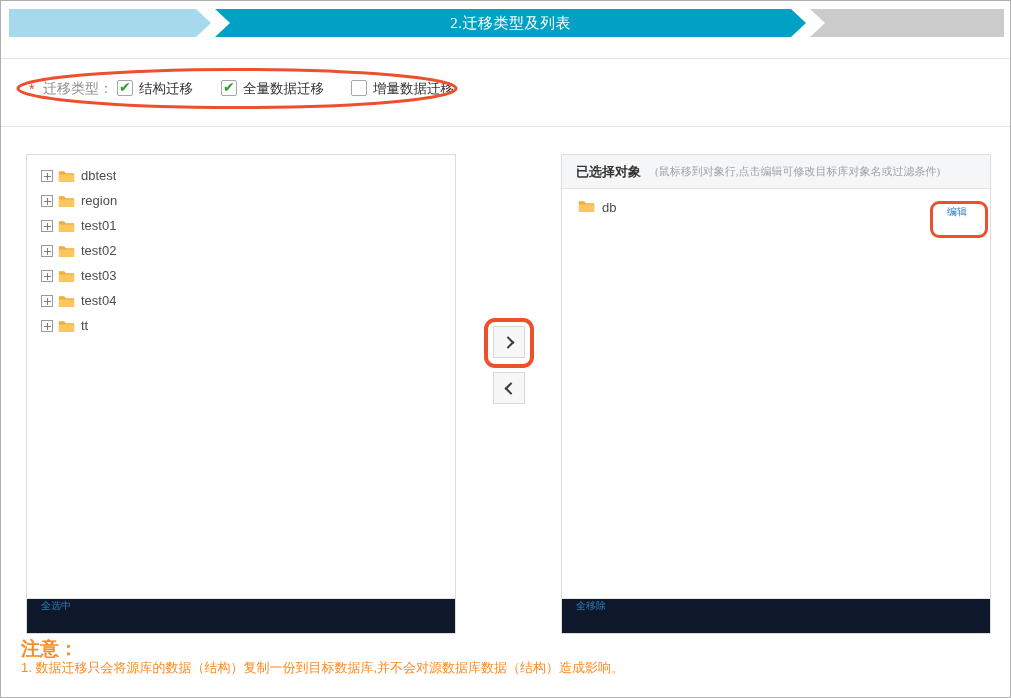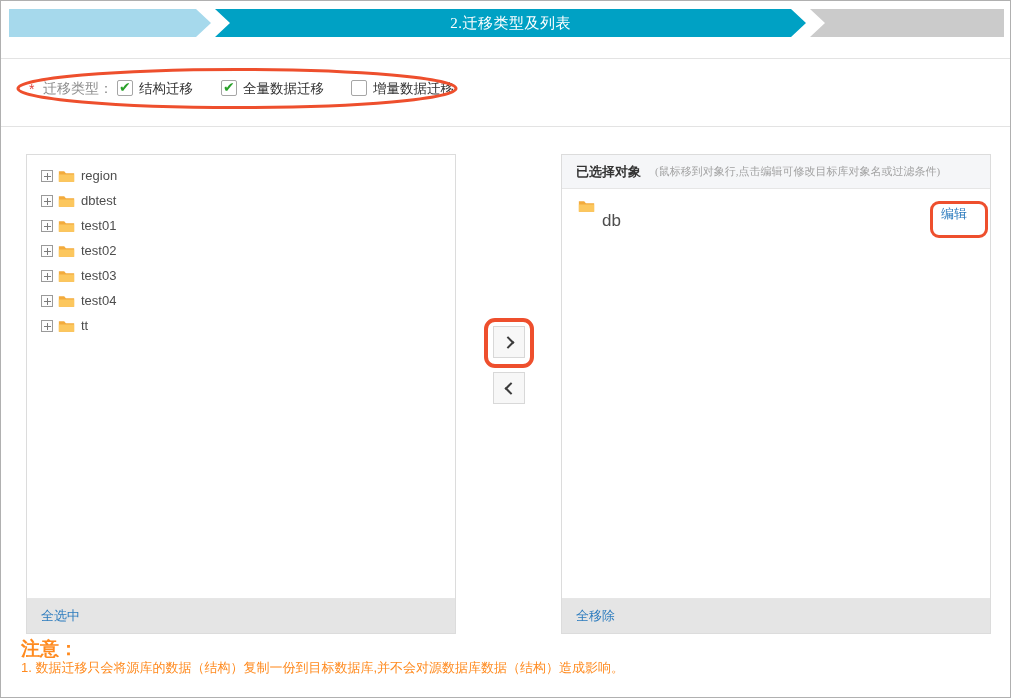"region" div.tree-item { order: before "dbtest" -> after "dbtest" }
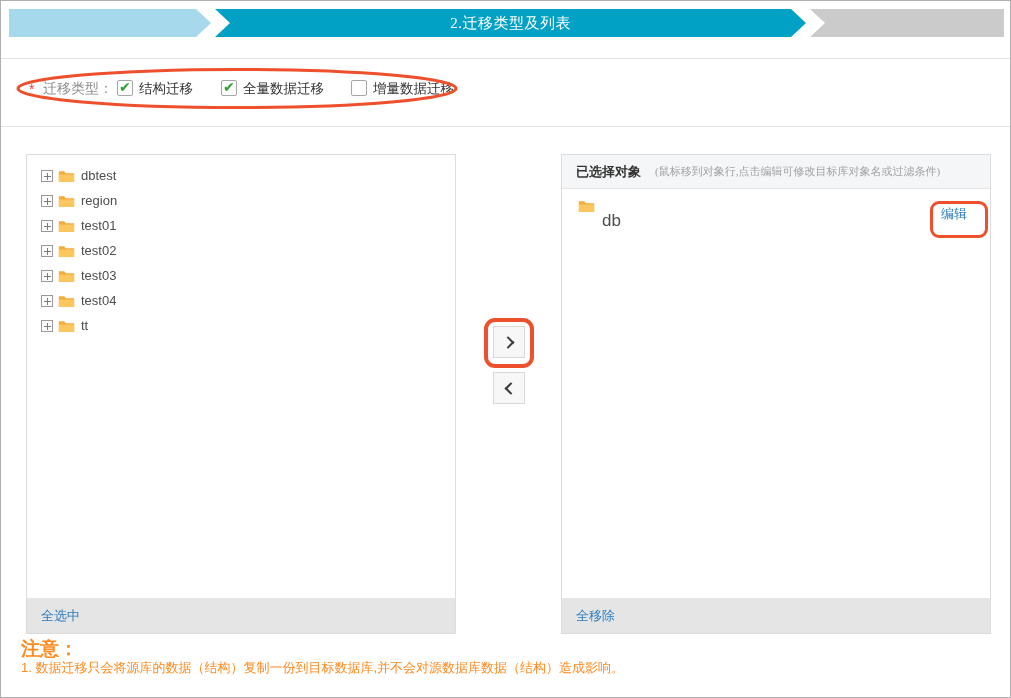"db" .sel-name { font-size: 17px -> 13px; top: 22px -> 11px }
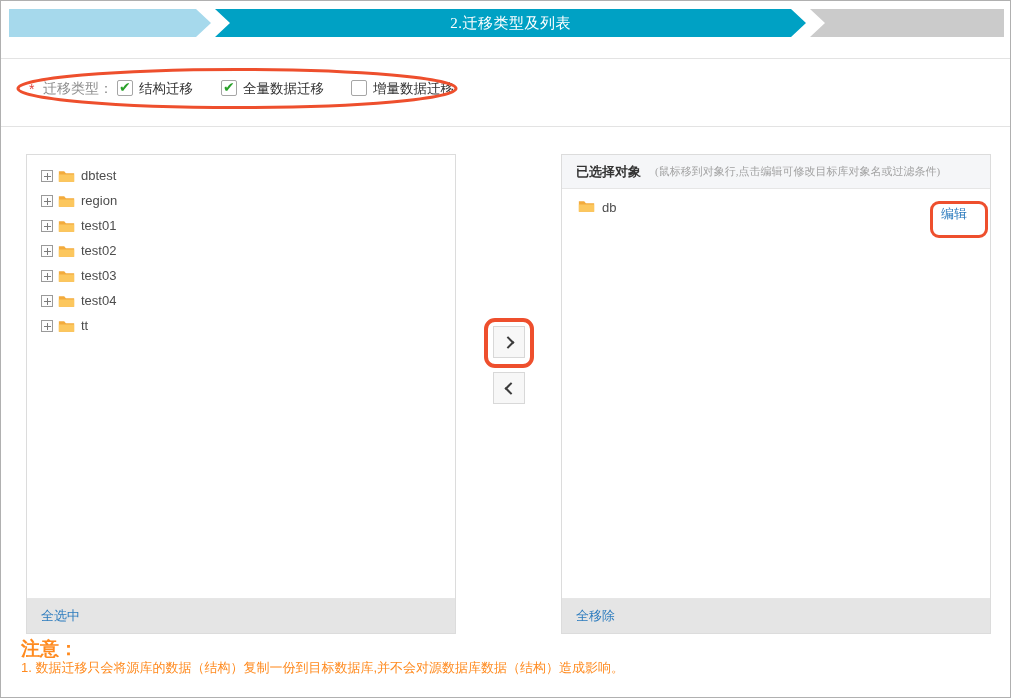"编辑" a.blue-link { font-size: 13px -> 10px }
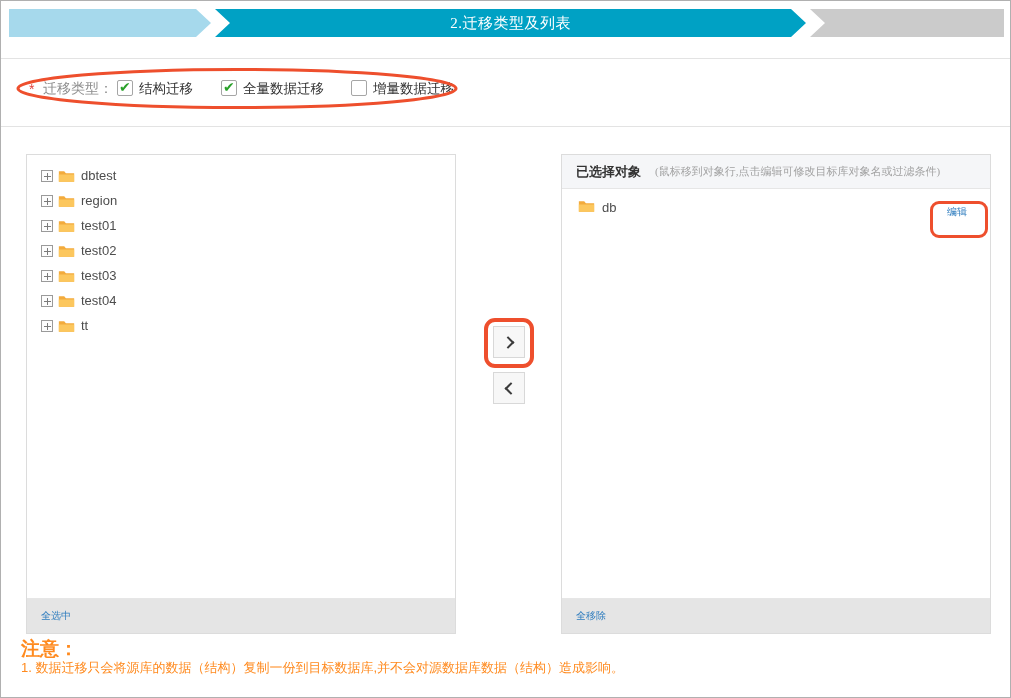"全选中" .panel-footer { align-items: center -> none; background: #e5e5e5 -> #0f172a }
